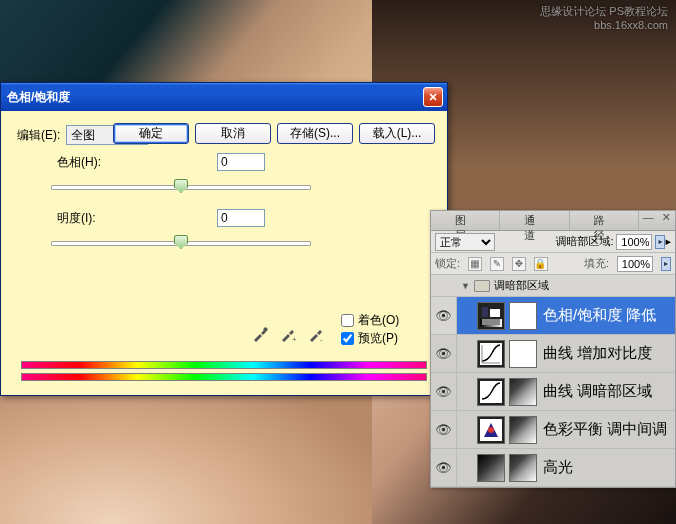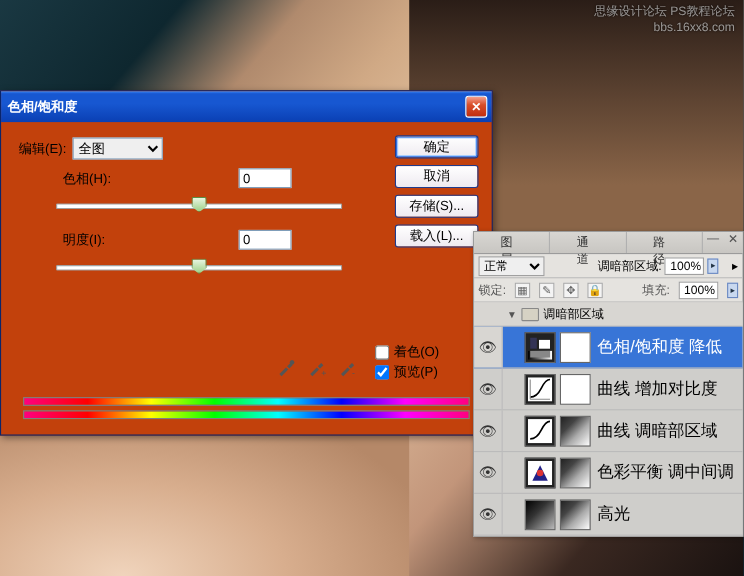"色相/饱和度" .dialog { background: #c2410c -> #fef9c3 }
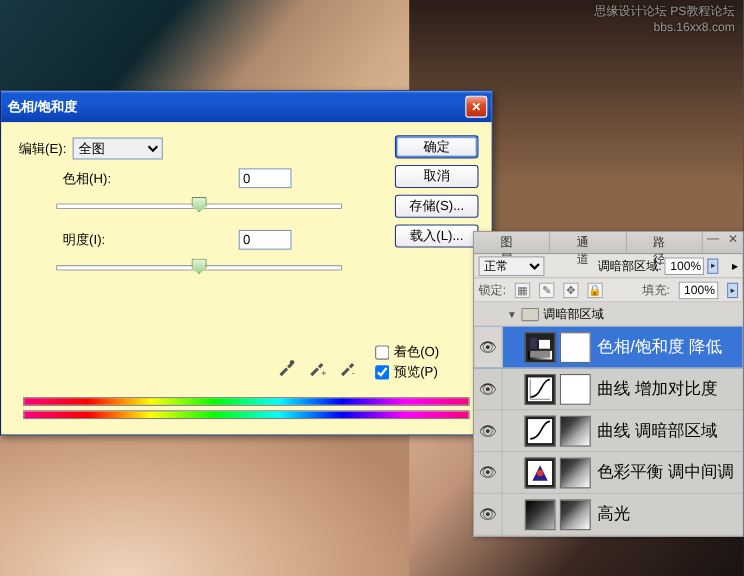"确定" .btns { flex-direction: column -> row }
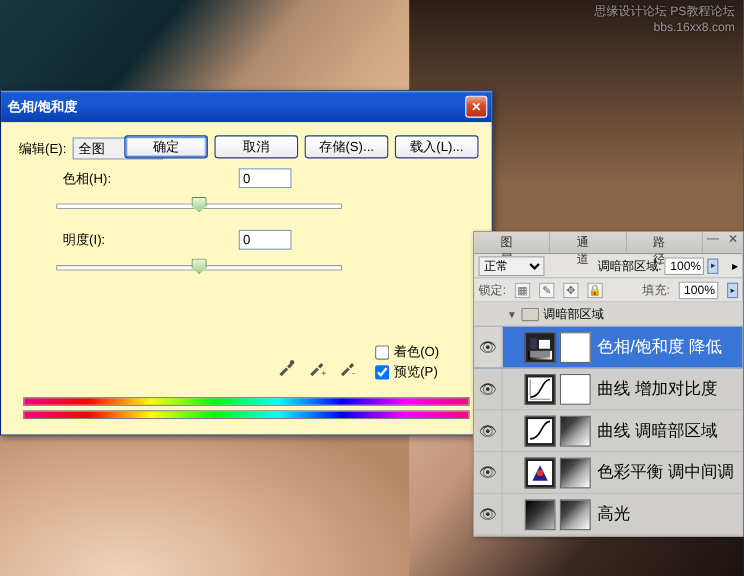"正常" .panel-opts { gap: 12px -> 0 }
